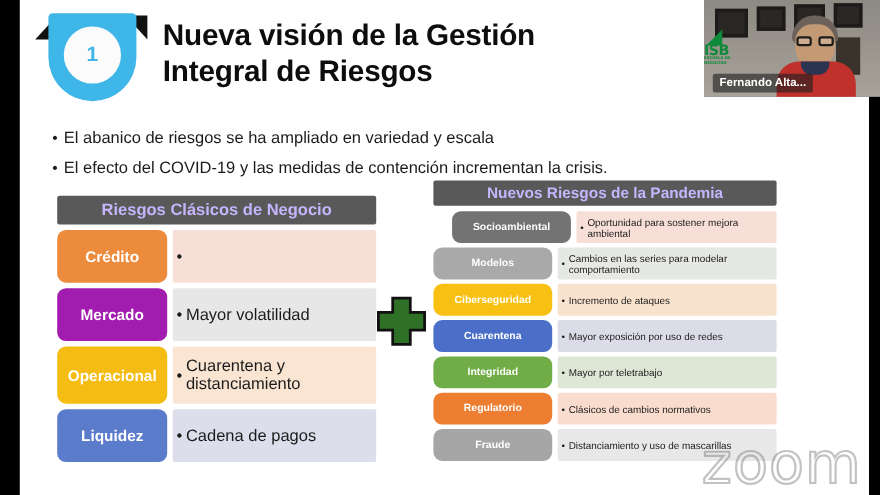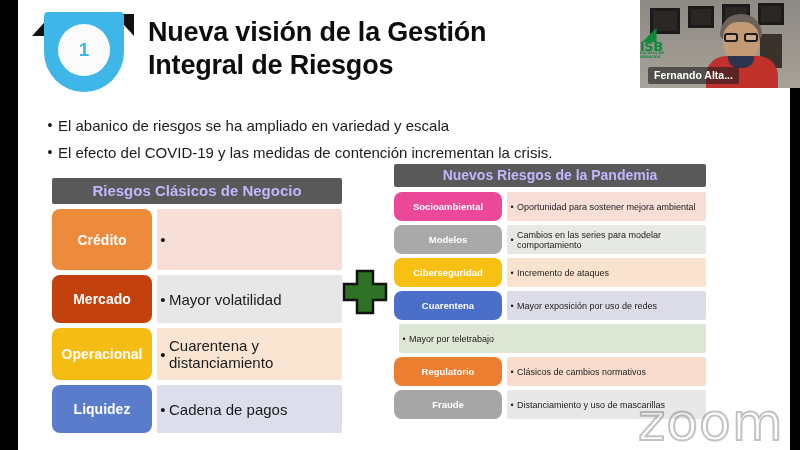"Socioambiental" div.pill { background: #ec4899 -> #737373; margin-left: none -> 17px }
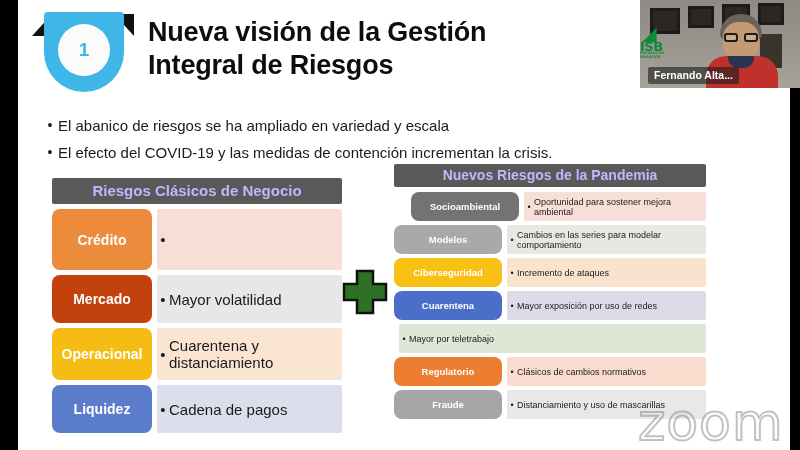"Crédito" #panel-left .r0 { height: 61px -> 48px }
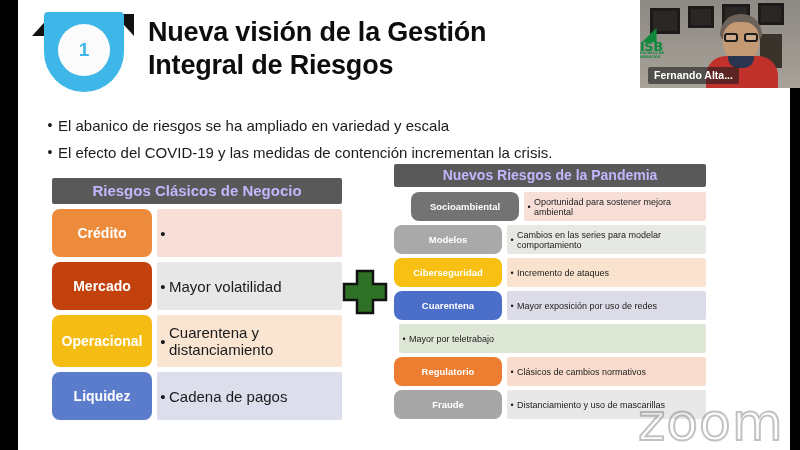"Mercado" div.pill { background: #c2410c -> #a21caf }
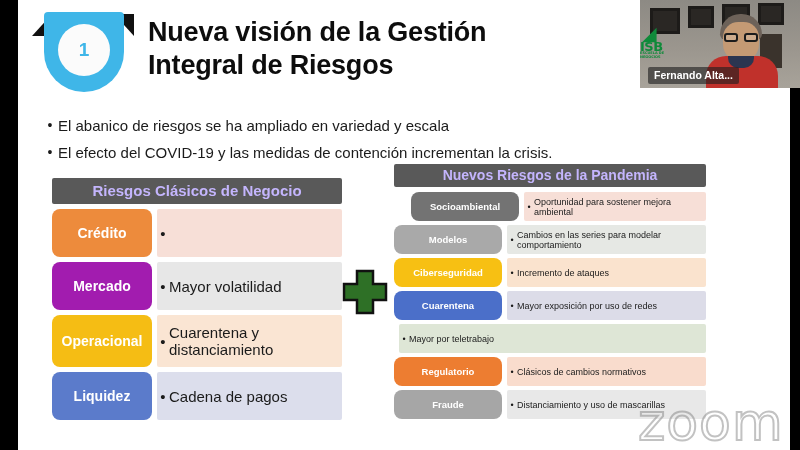"Integridad" div.pill { html: none -> <div>Integridad</div> }
